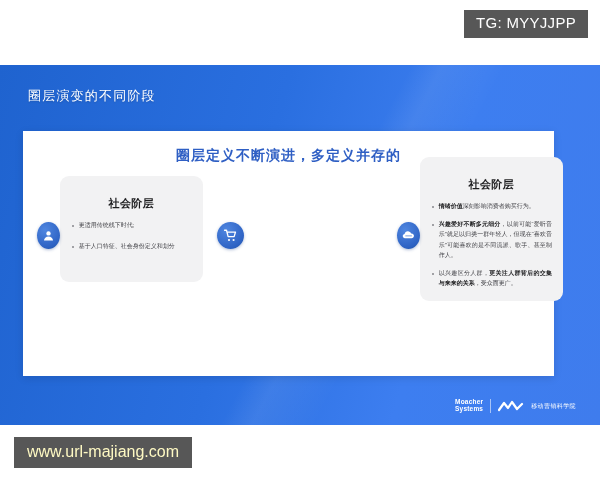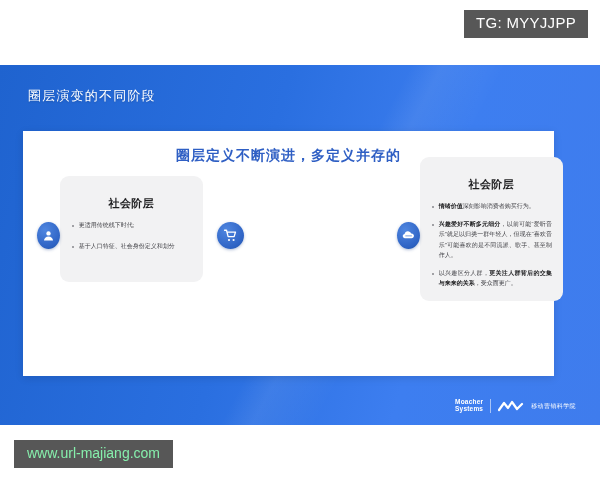"www.url-majiang.com" .url-tag { color: #86efac -> #fef9c3; font-size: 14px -> 16px }
